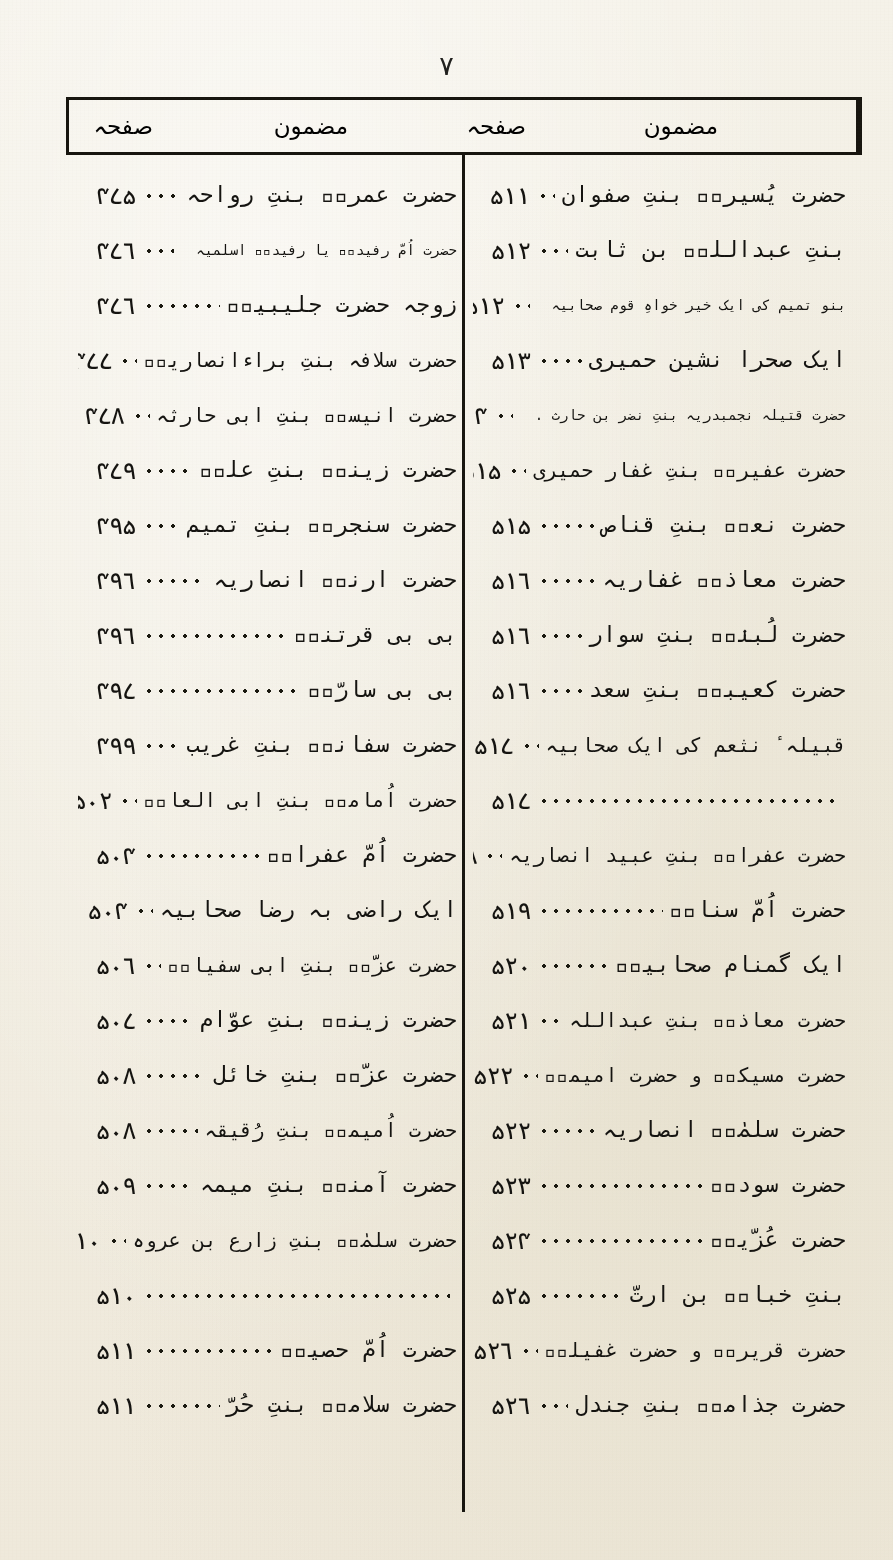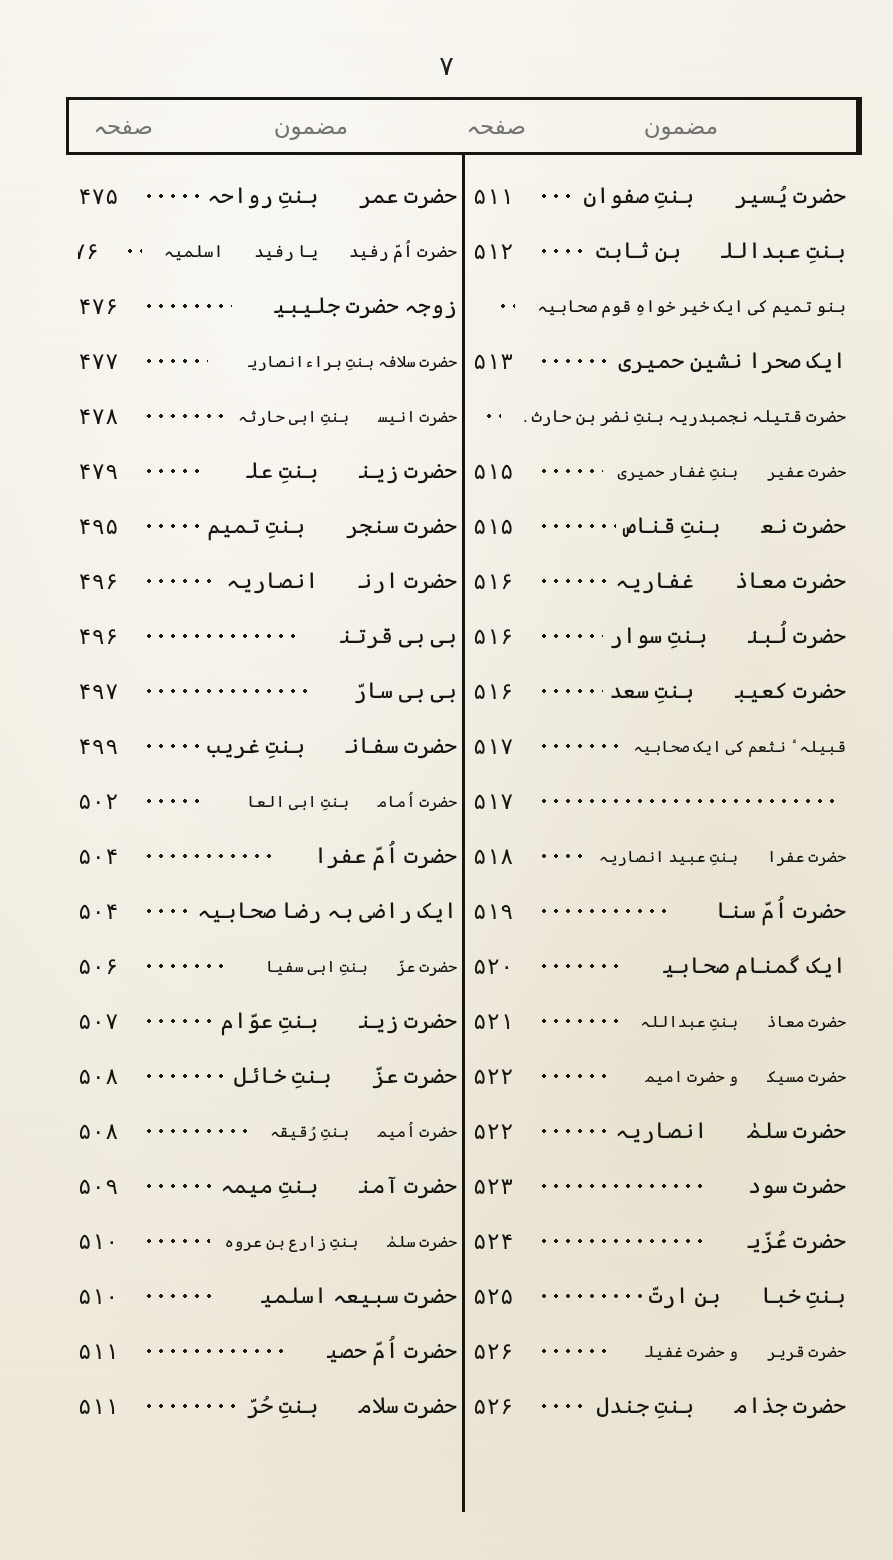"صفحہ" .hdr-subject, .hdr-page { color: #737373 -> #000000 }
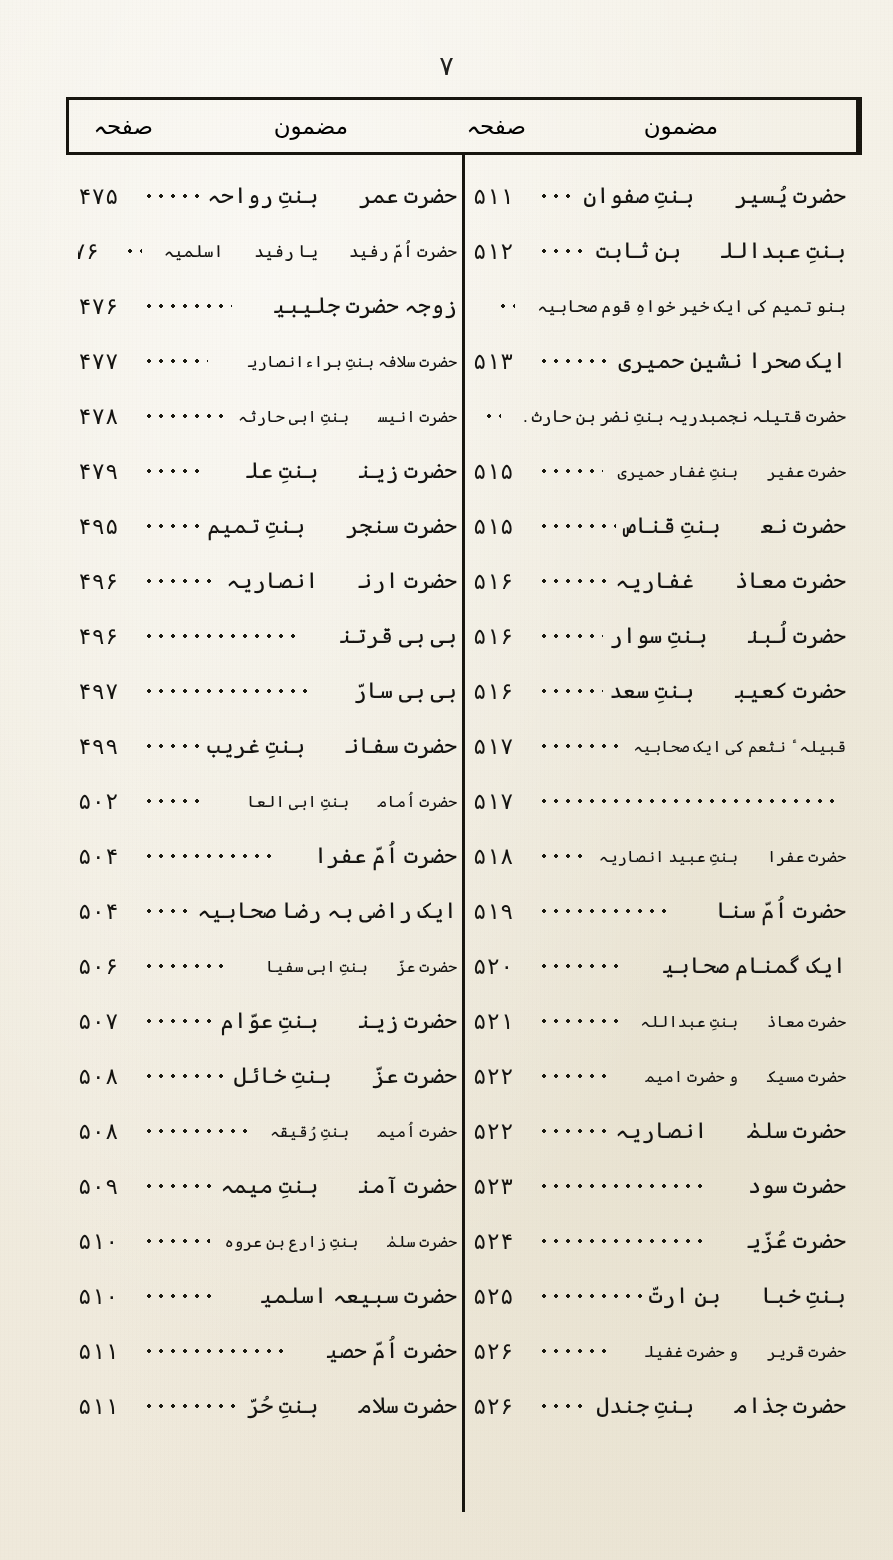"۴۷۵" .entry-page { font-family: Liberation Mono, monospace -> Liberation Serif, serif; text-align: left -> right }
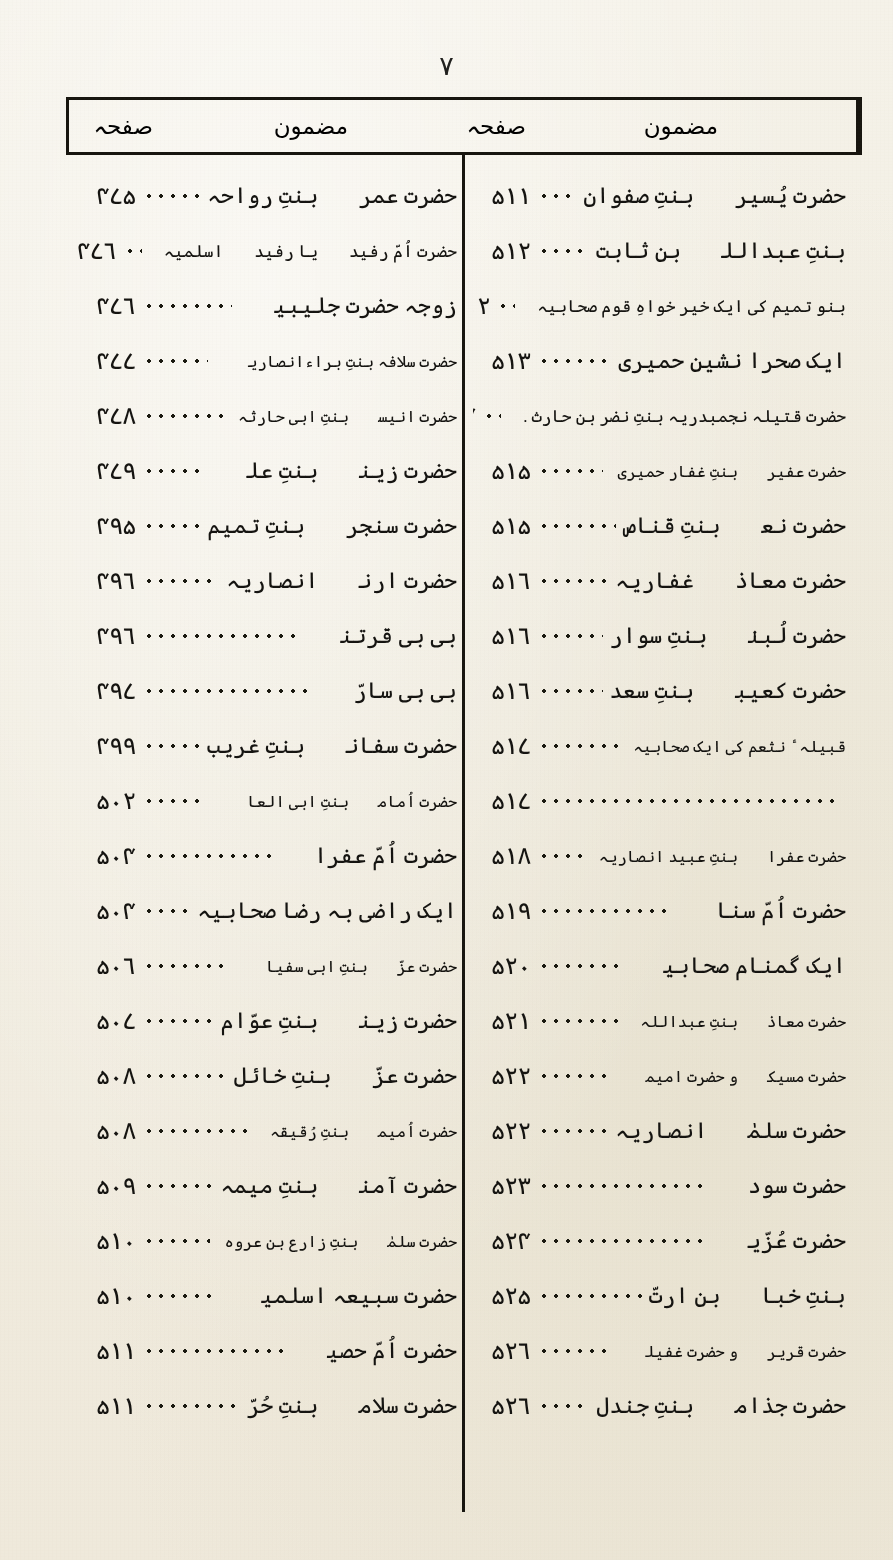"حضرت عمرہؓ بنتِ رواحہ" .entry-title { font-family: Liberation Serif, serif -> Liberation Mono, monospace }
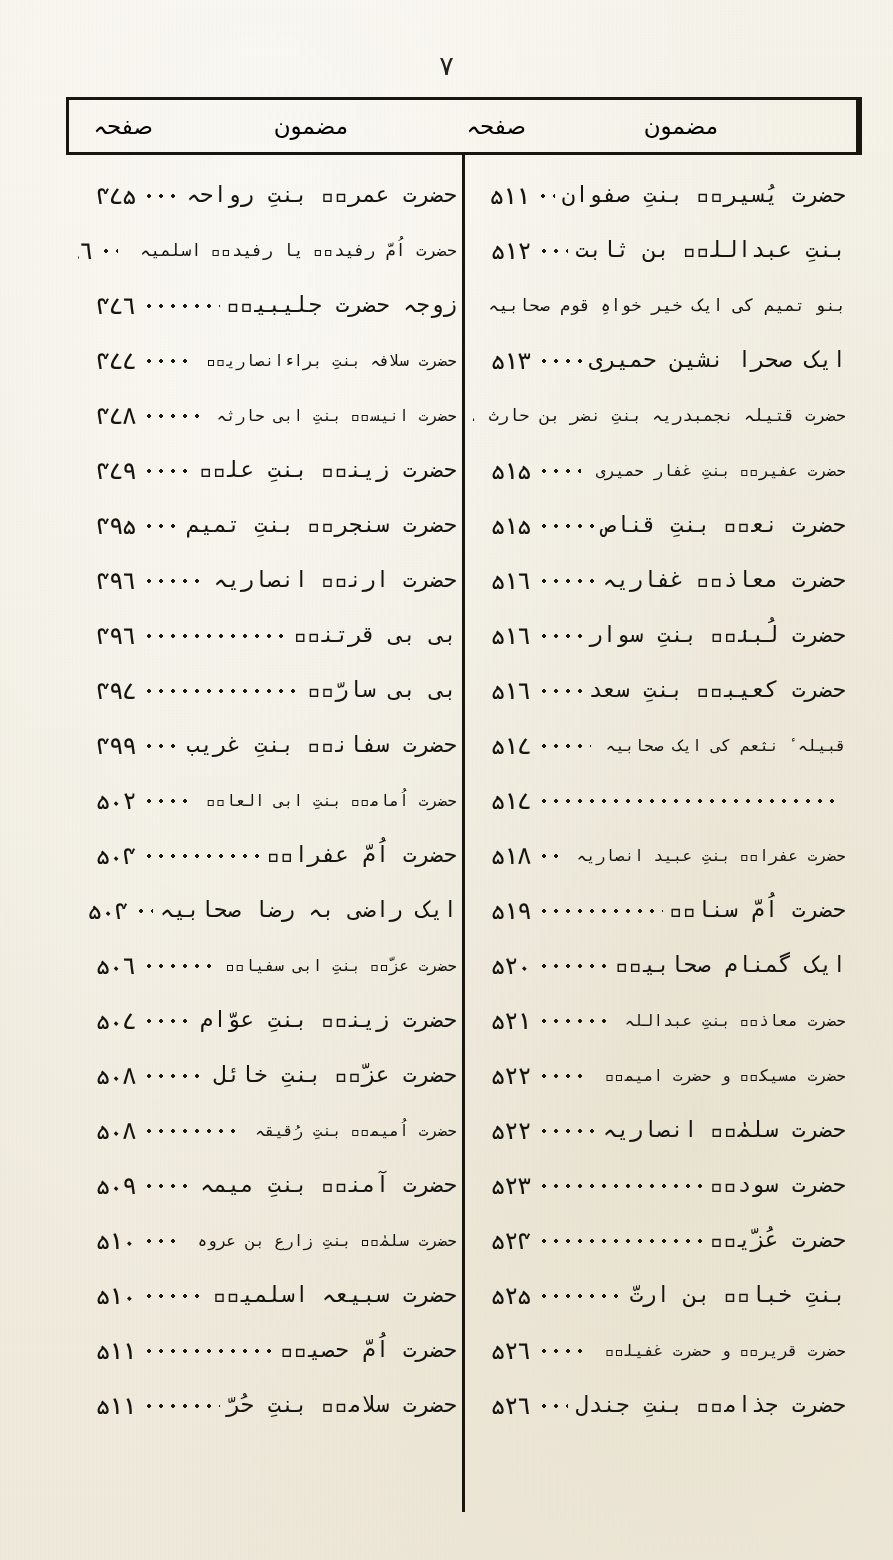"حضرت اُمّ رفیدہؓ یا رفیدہؓ" .entry-title.tighter { font-size: 17px -> 14px }
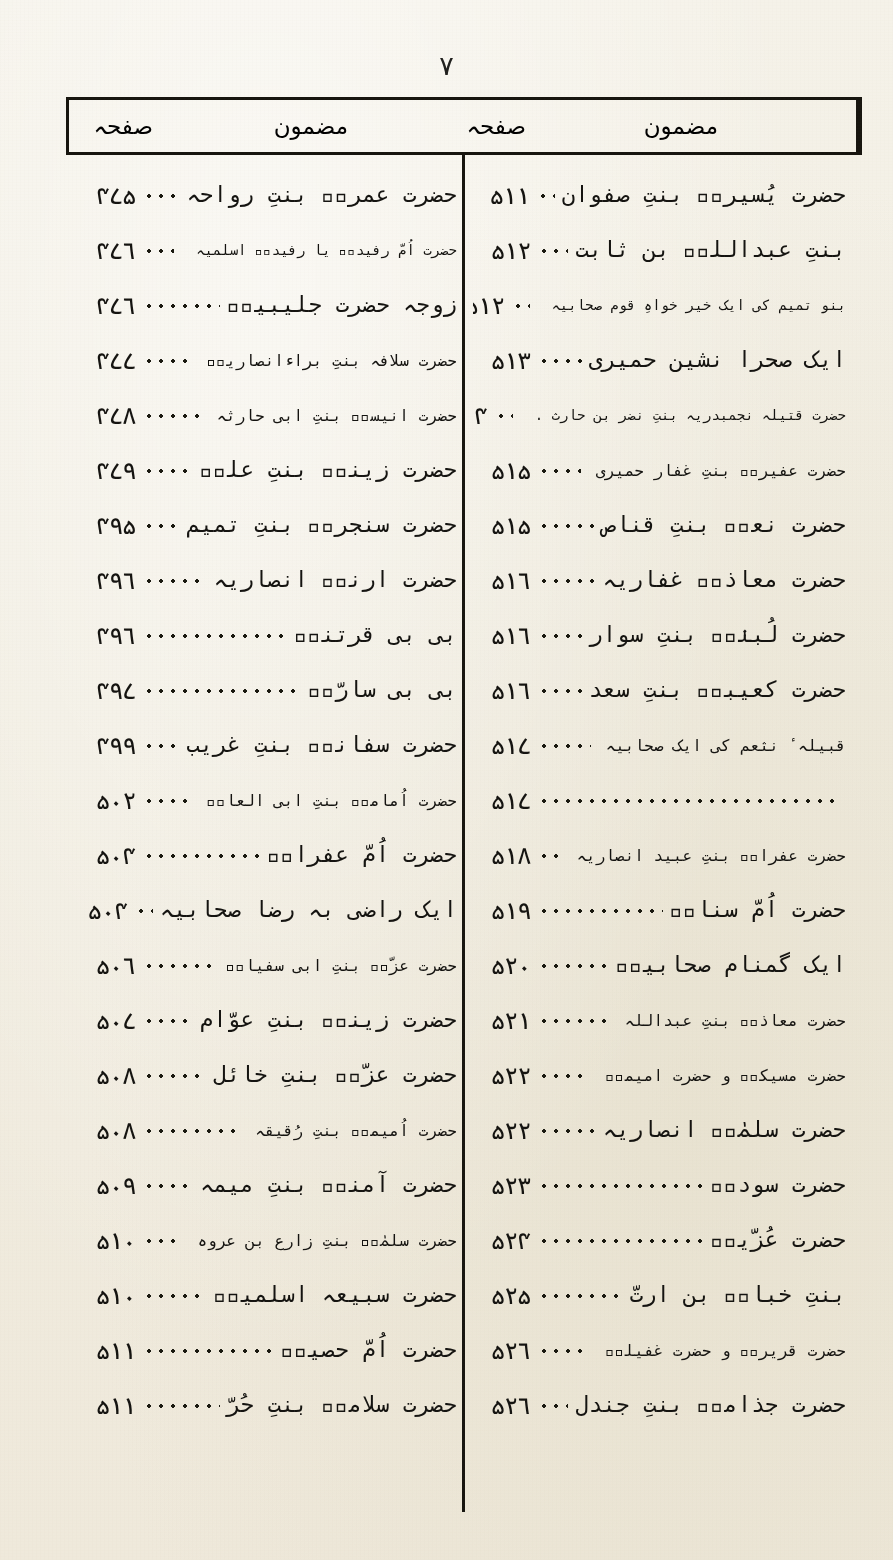"حضرت سلافہ بنتِ براءانصاریہؓ" .entry-title.tight { font-size: 16px -> 20px; margin-left: 8px -> none }
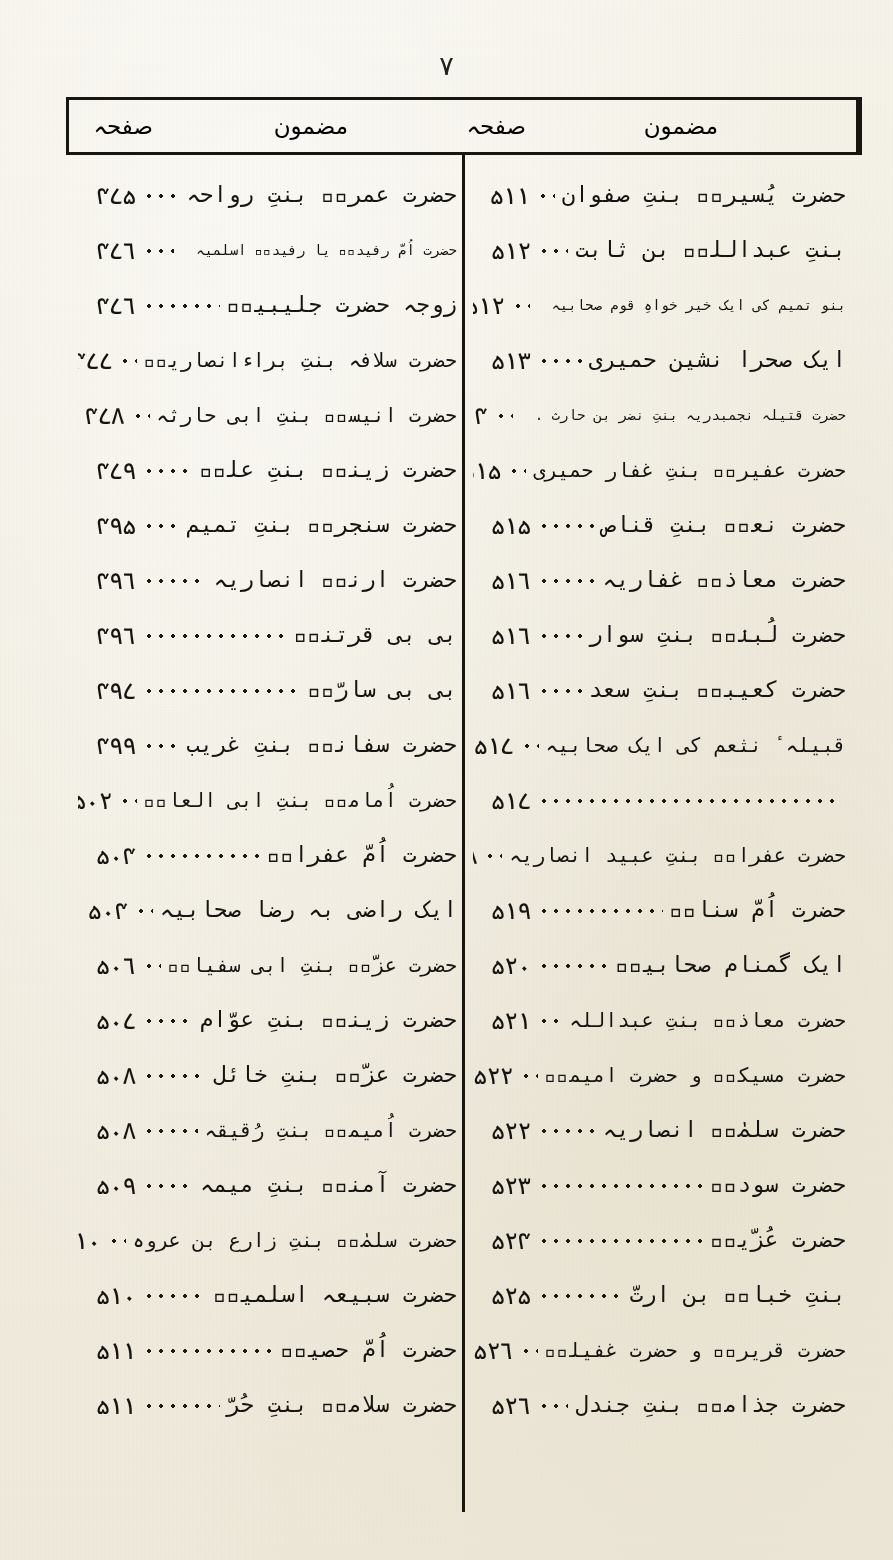"حضرت سبیعہ اسلمیہؓ" span.entry-title { html: <span>حضرت سبیعہ اسلمیہؓ</span> -> none }
